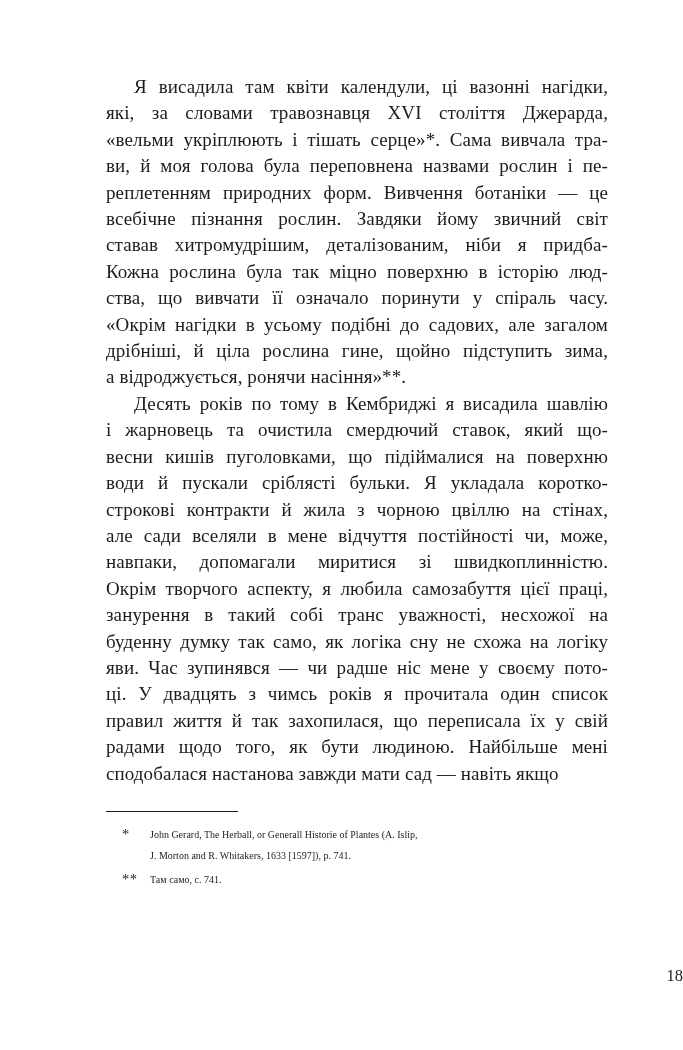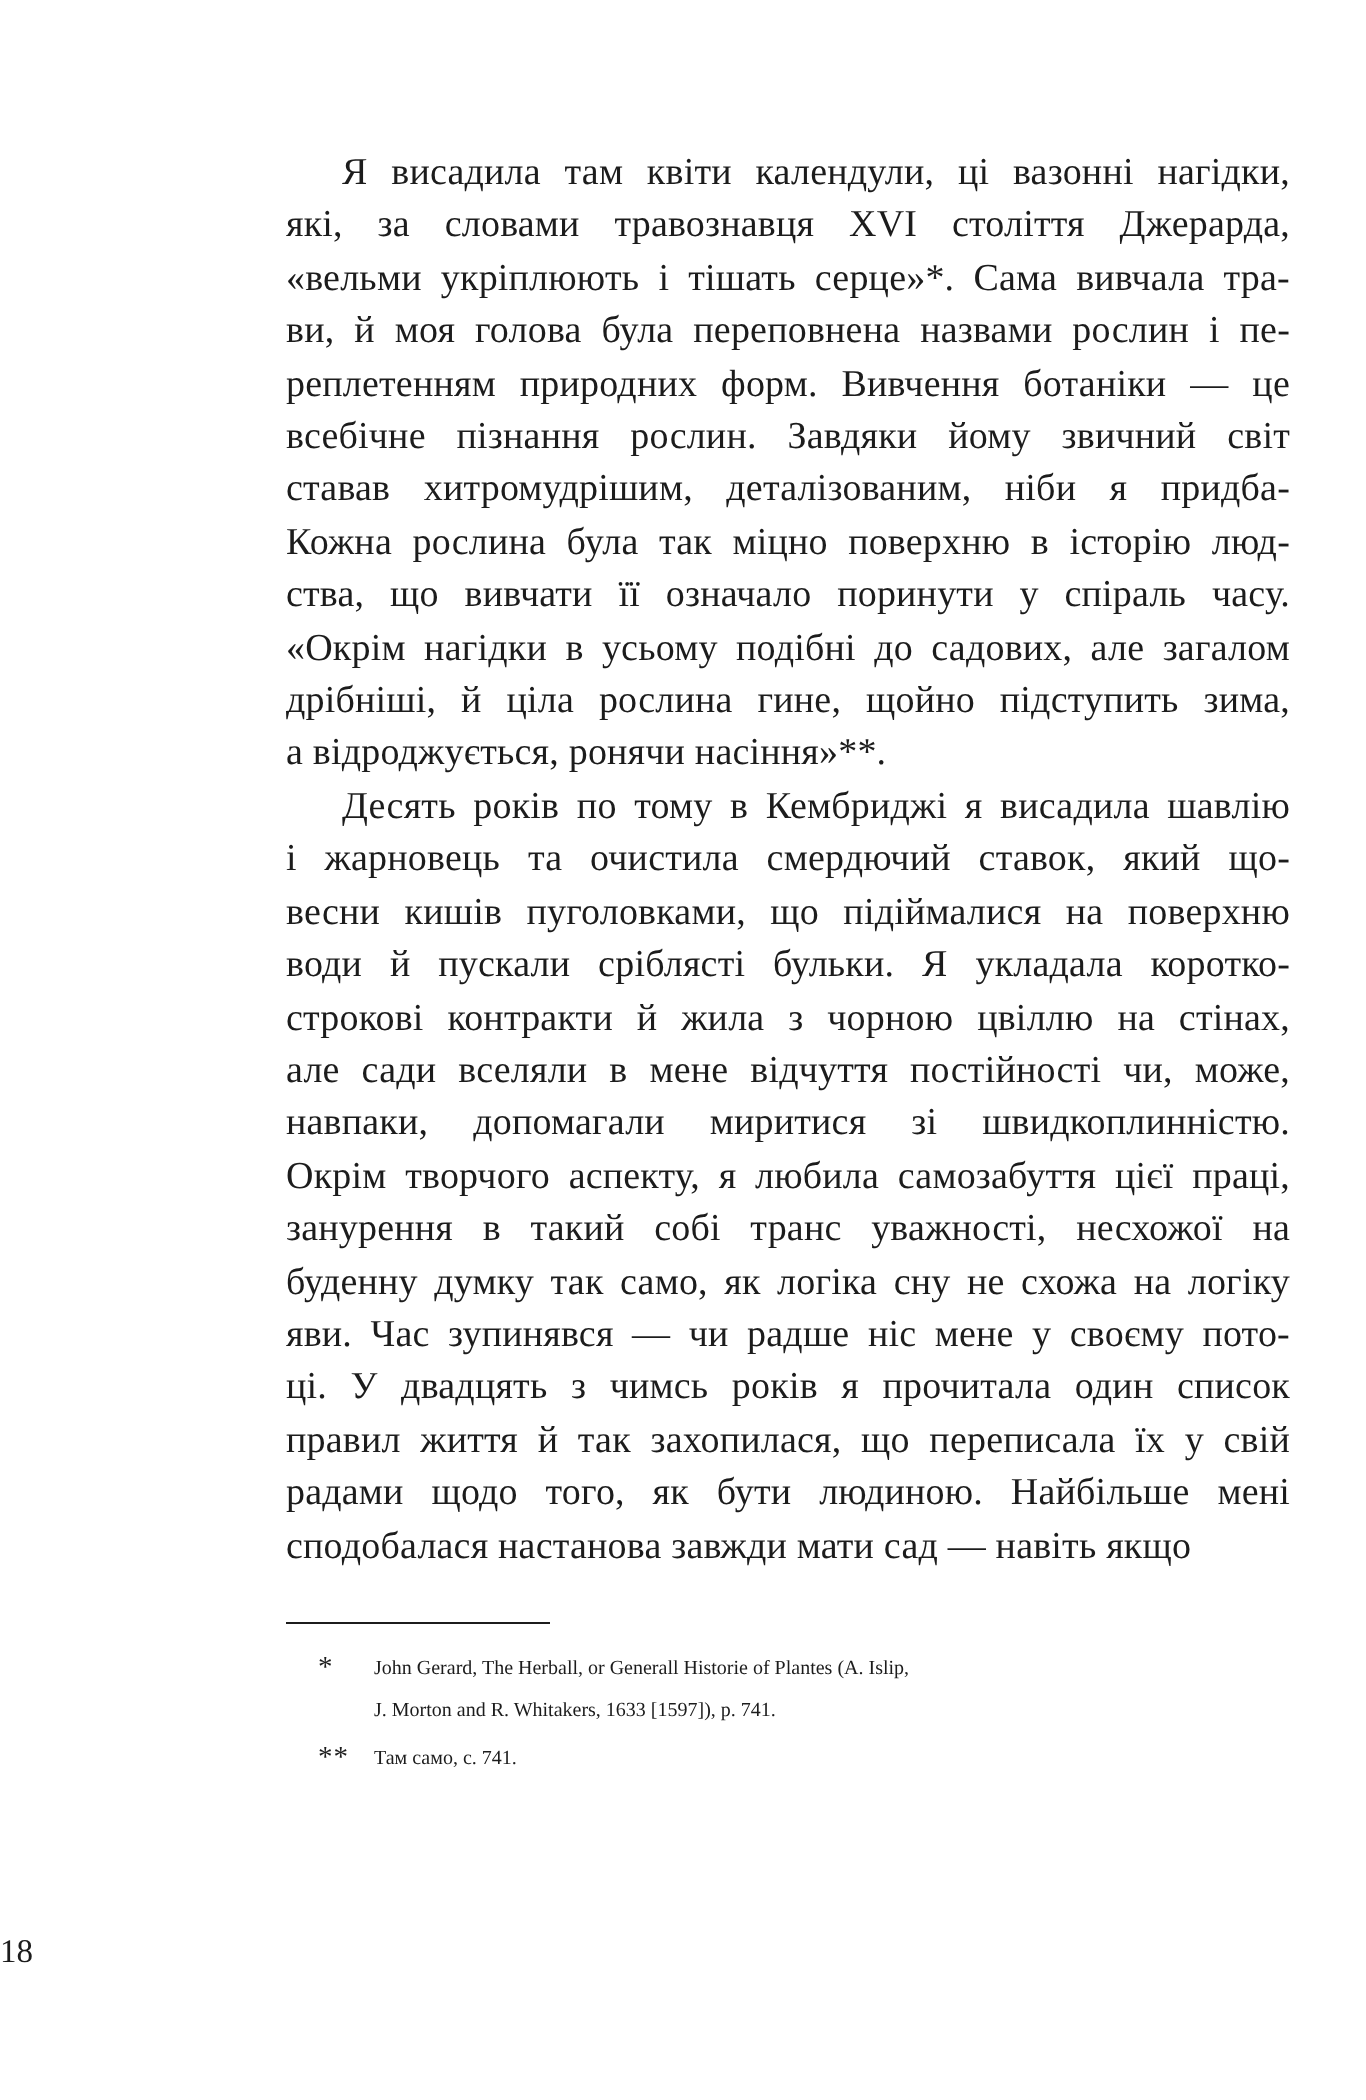"Я висадила там квіти календули," .text-block { margin-left: 37px -> none }
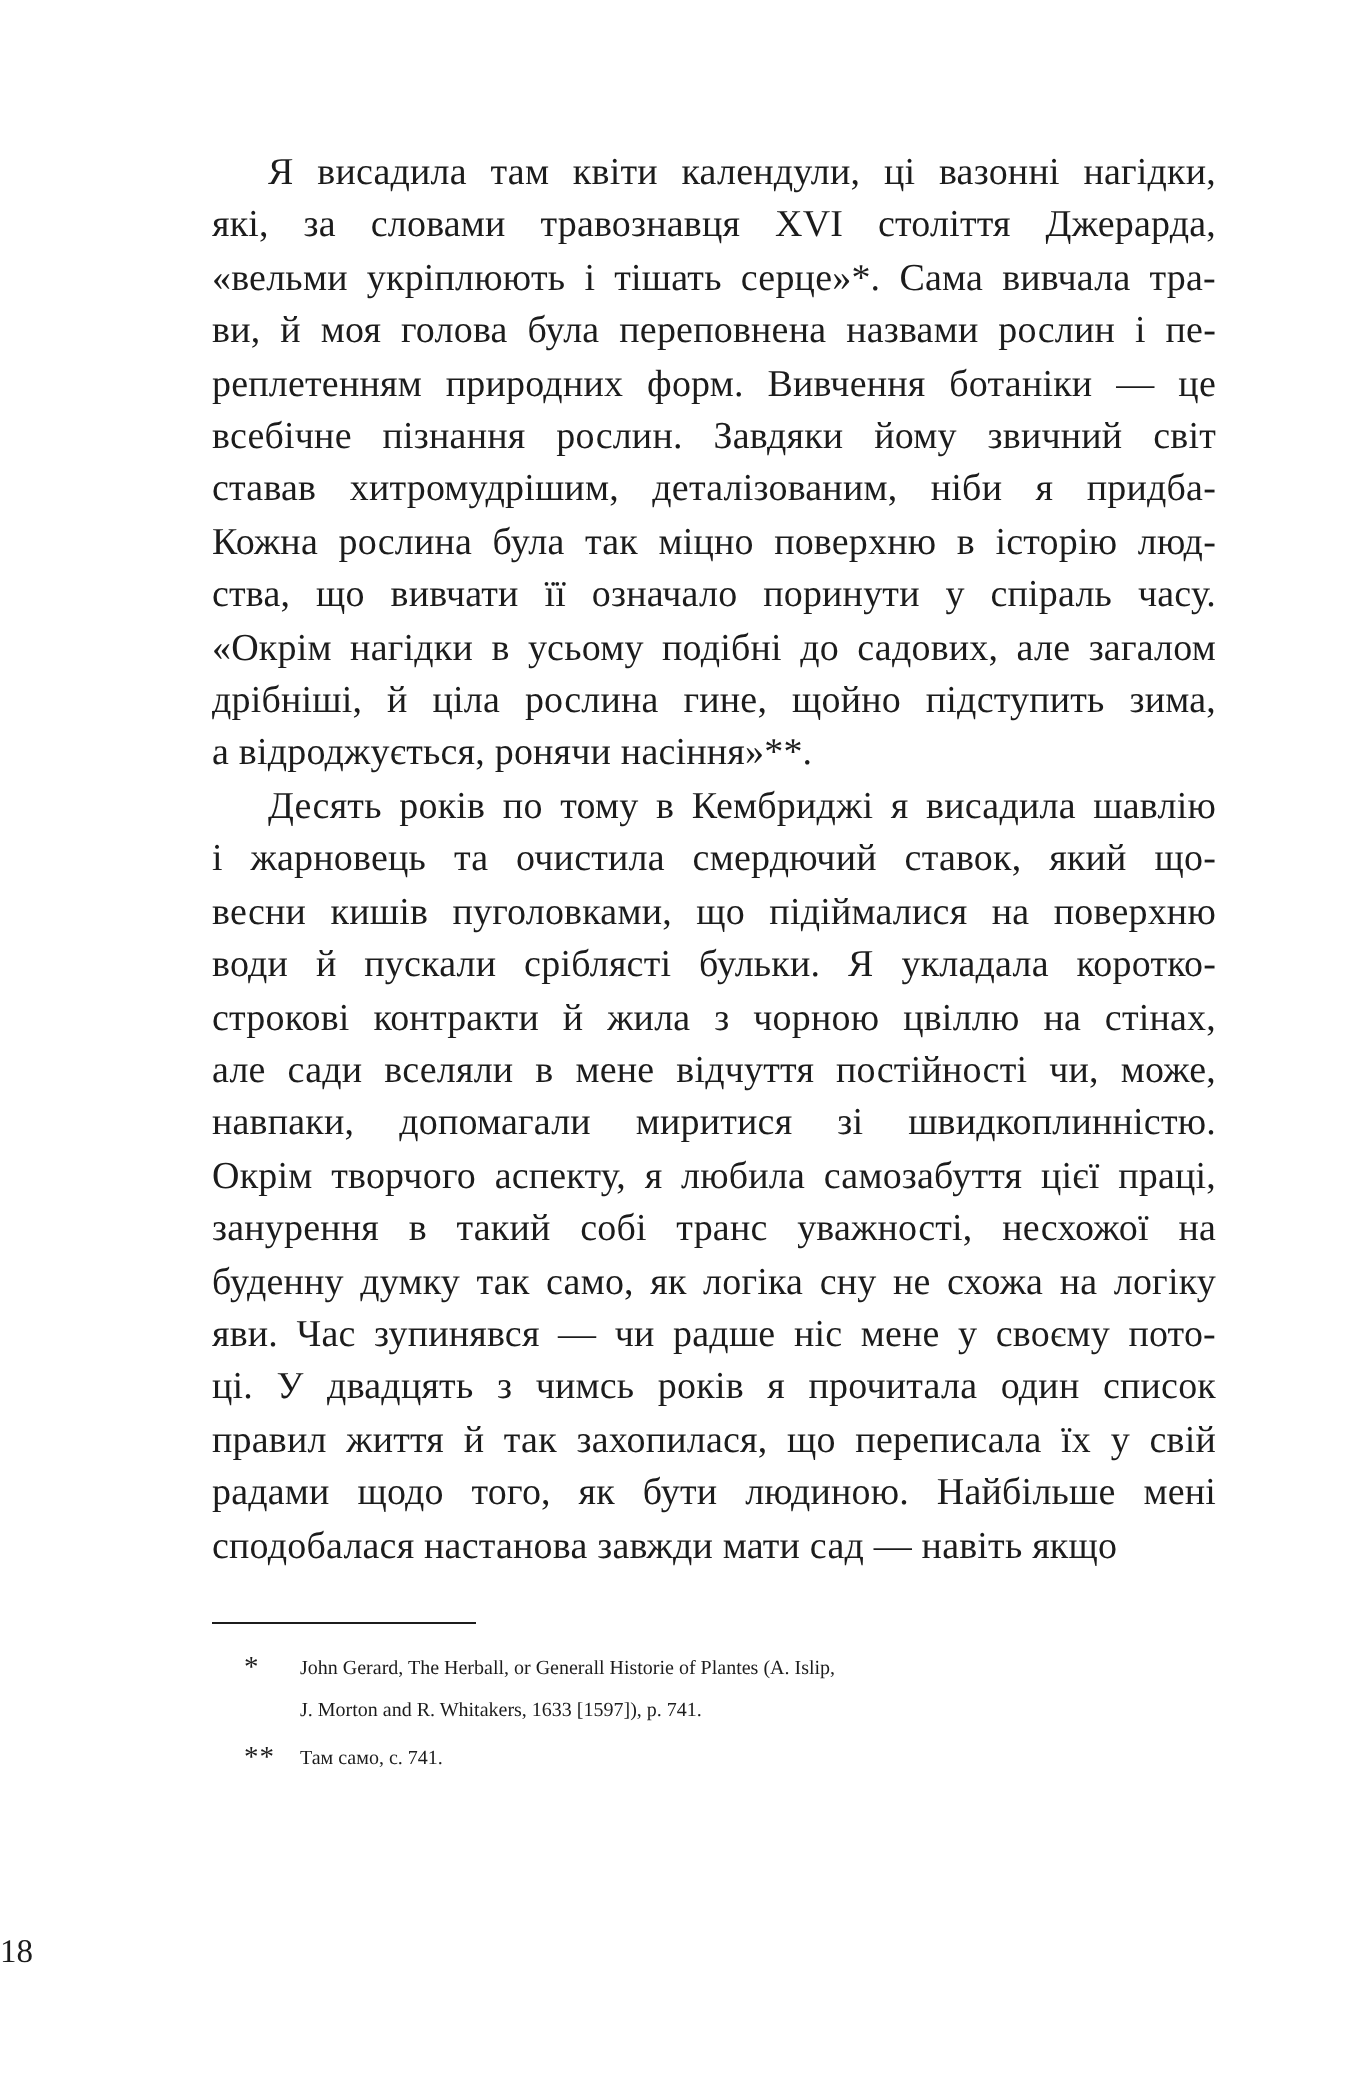"18" .page-number { text-align: left -> right }
